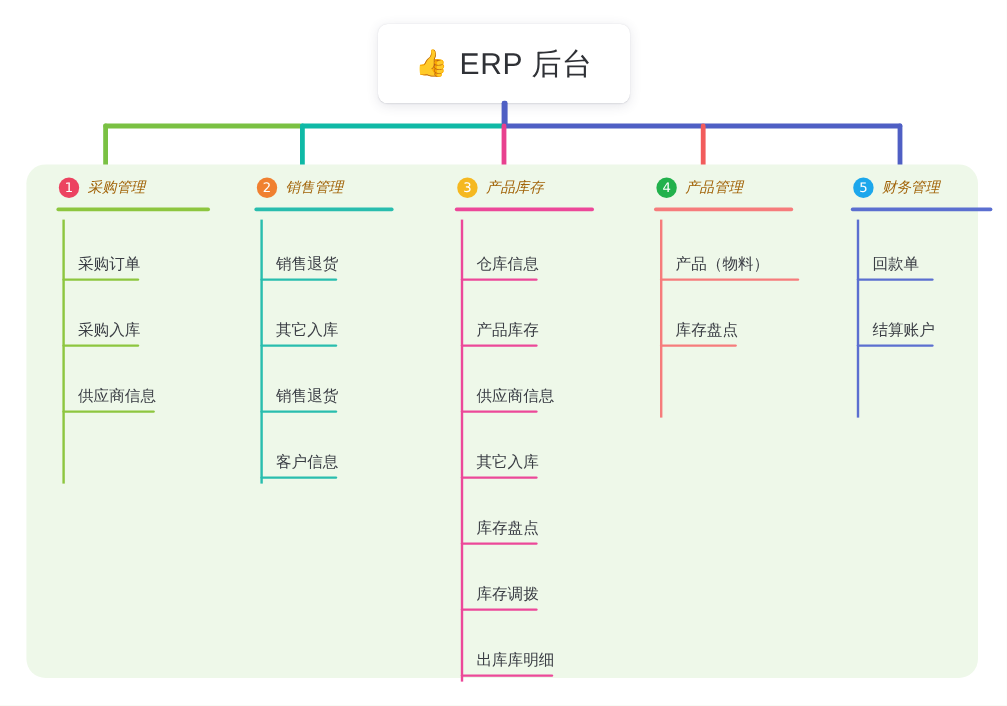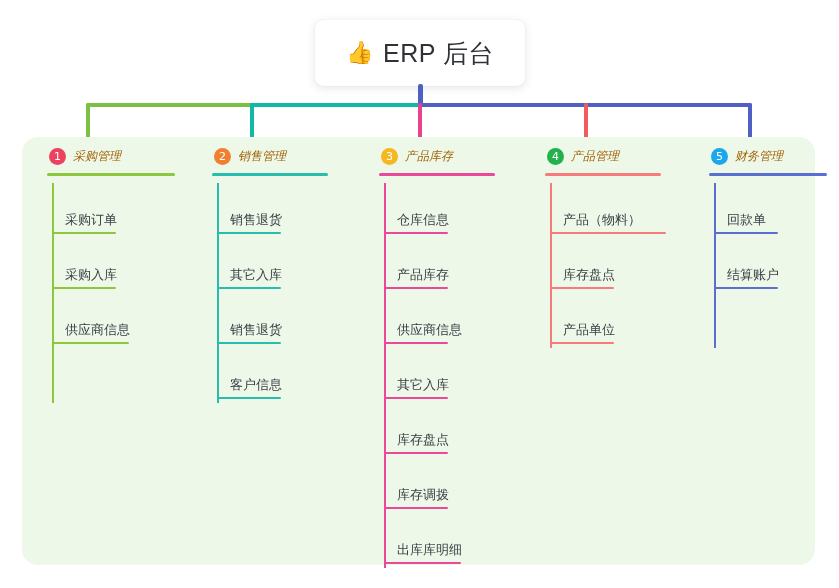"产品单位" div.leaf { html: <div> <span>产品单位</span> <div></div> </div> -> none }
